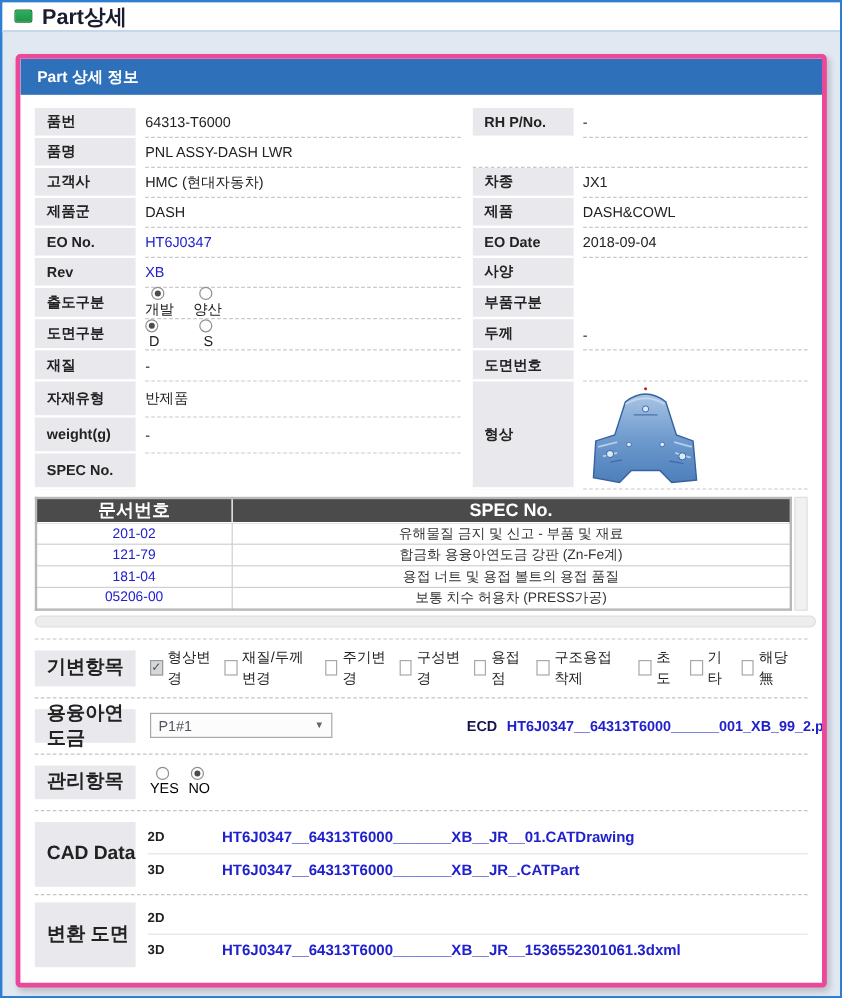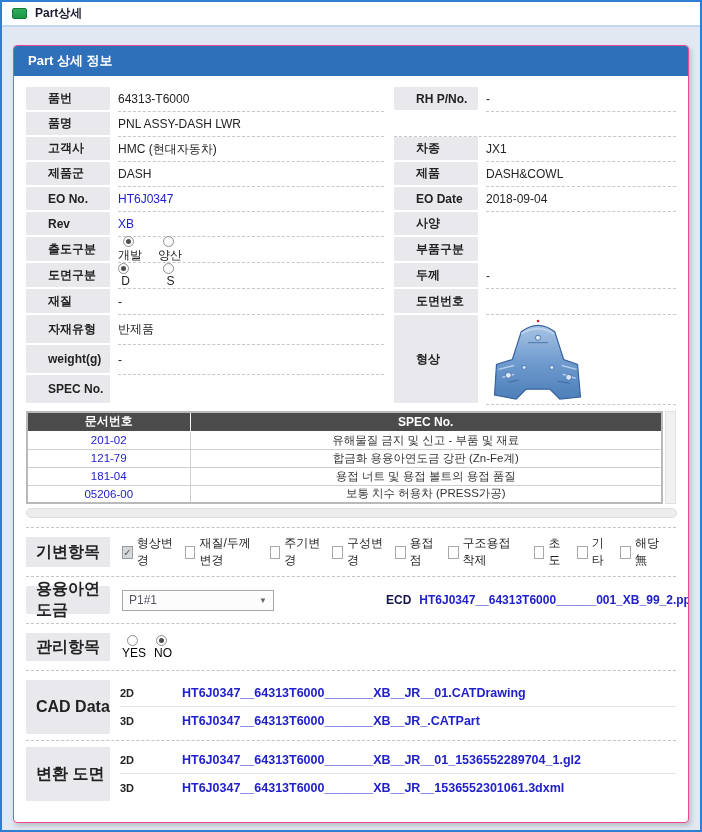"Part상세" .win-title { font-size: 12px -> 18px }
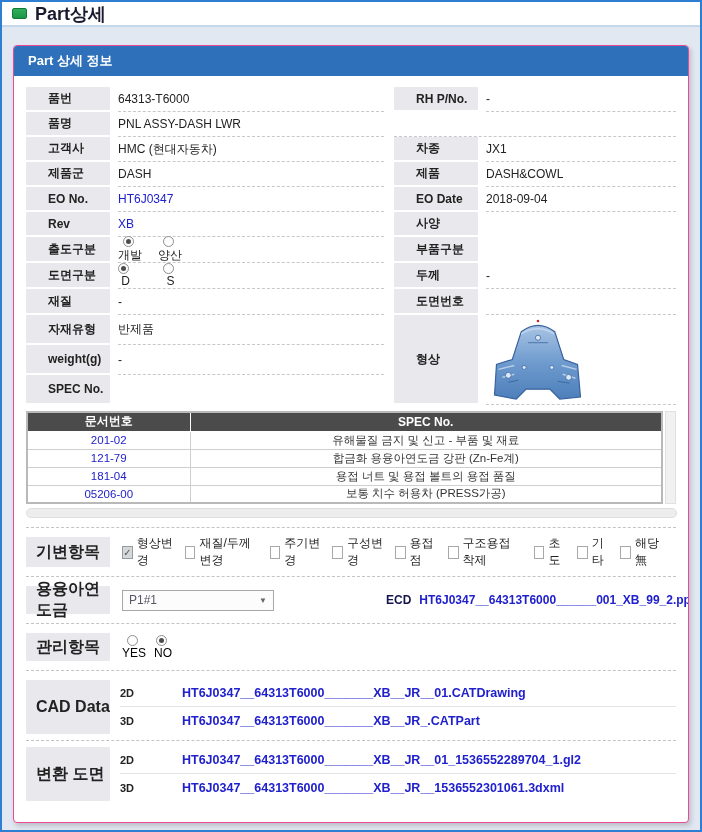"Part 상세 정보" .panel { border: 1px solid #ec4899 -> 4px solid #ec4899 }
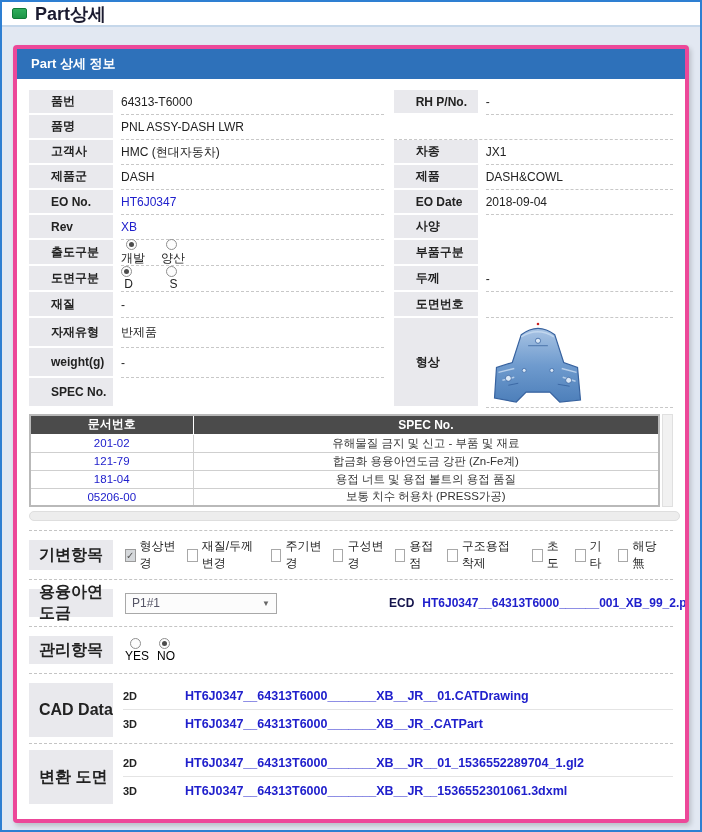"품번" .vlabel { padding-left: 22px -> 10px }
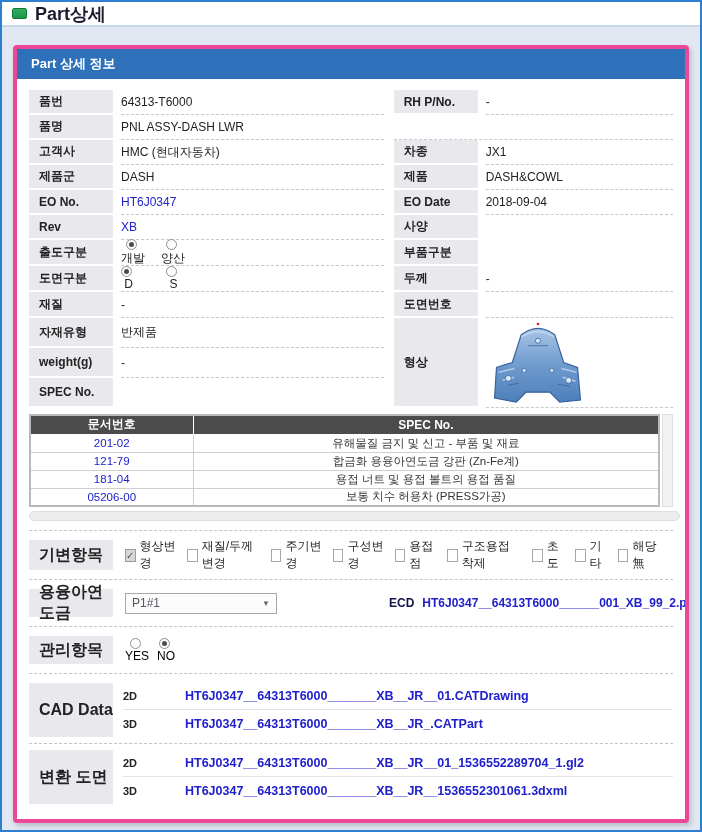"문서번호" .spec-table th { font-size: 12px -> 15px }
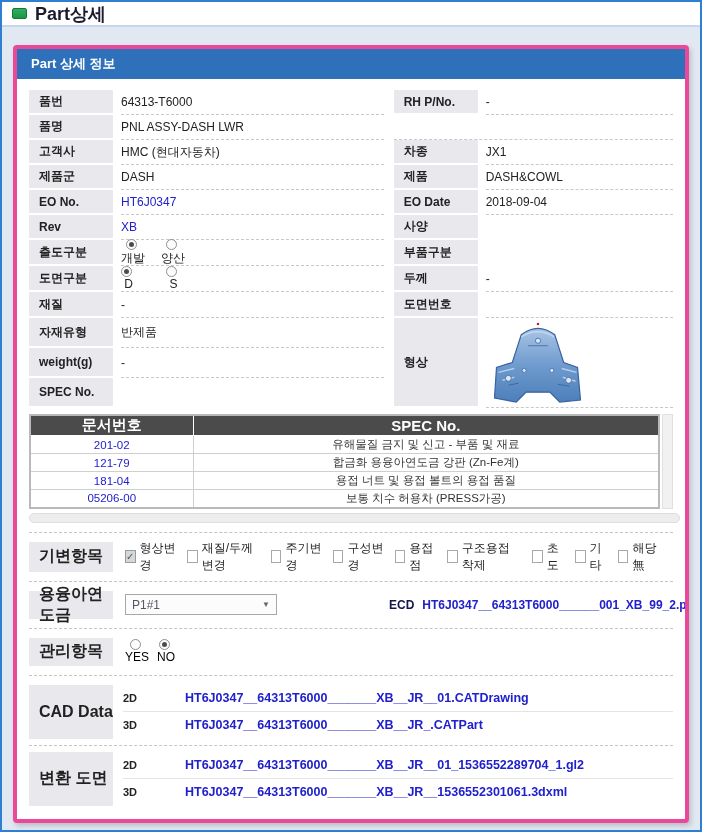"HT6J0347__64313T6000_______XB__JR__01_15" a.blink { html: <a>HT6J0347__64313T6000_______XB__JR__01_1536552289704_1.gl2</a> -> none }
